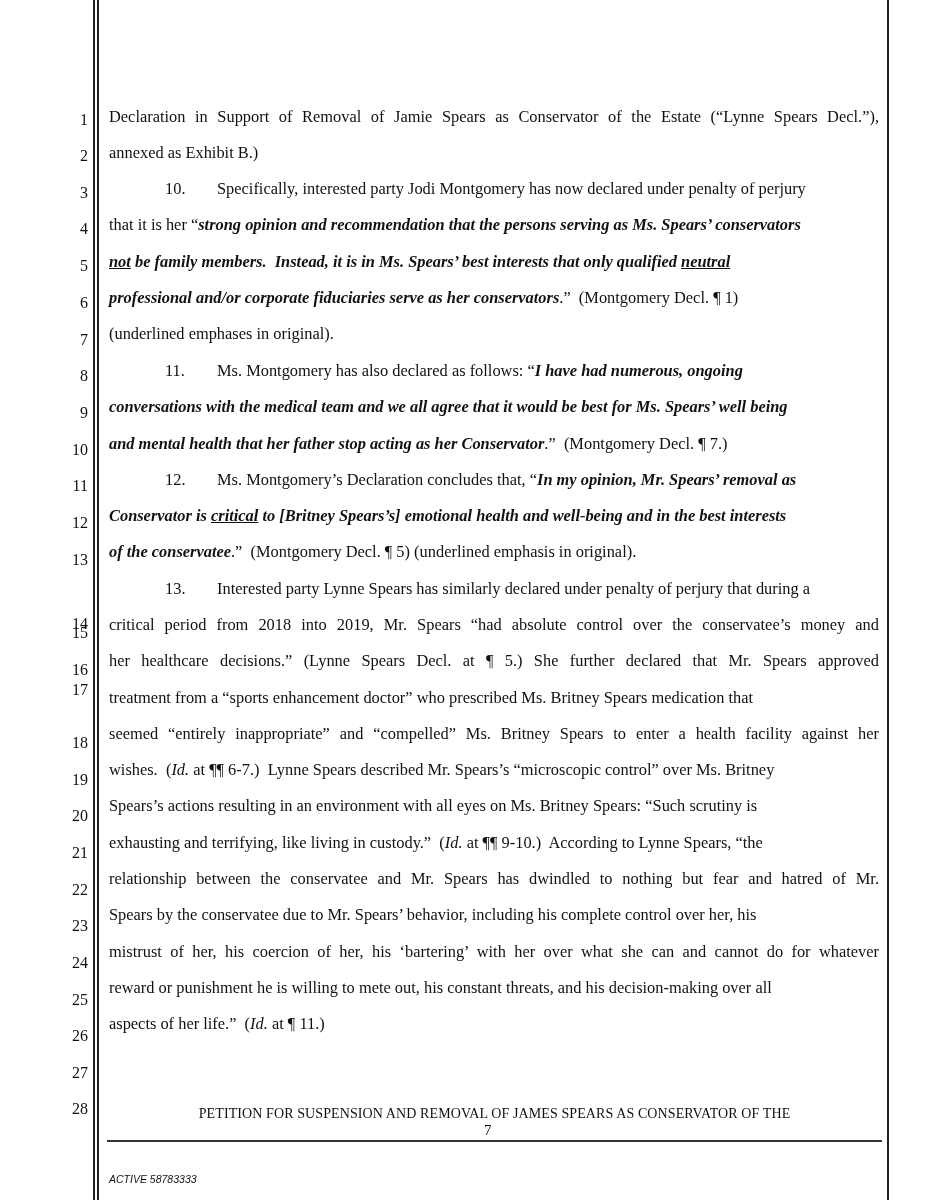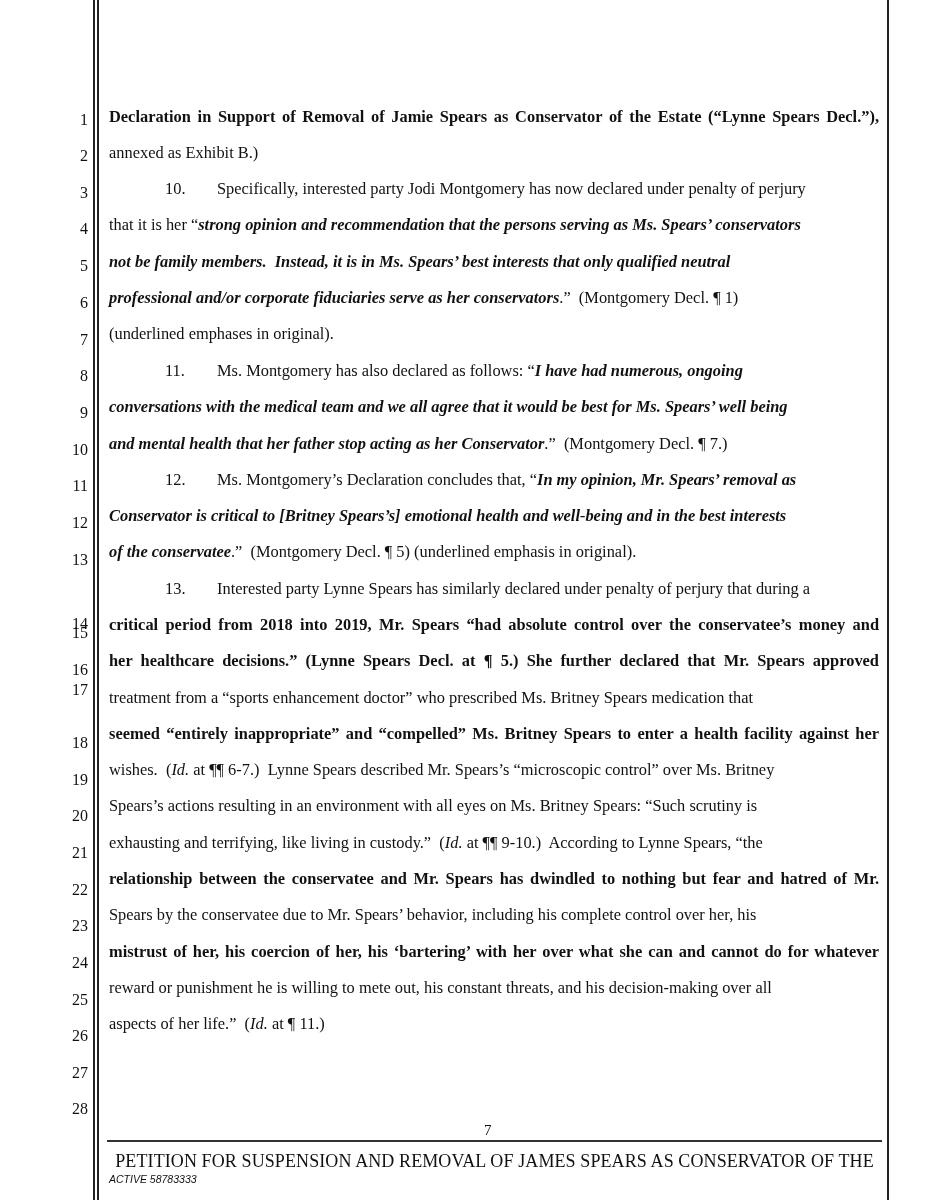"Declaration in Support of Removal" .tl.full { font-weight: bold -> none }
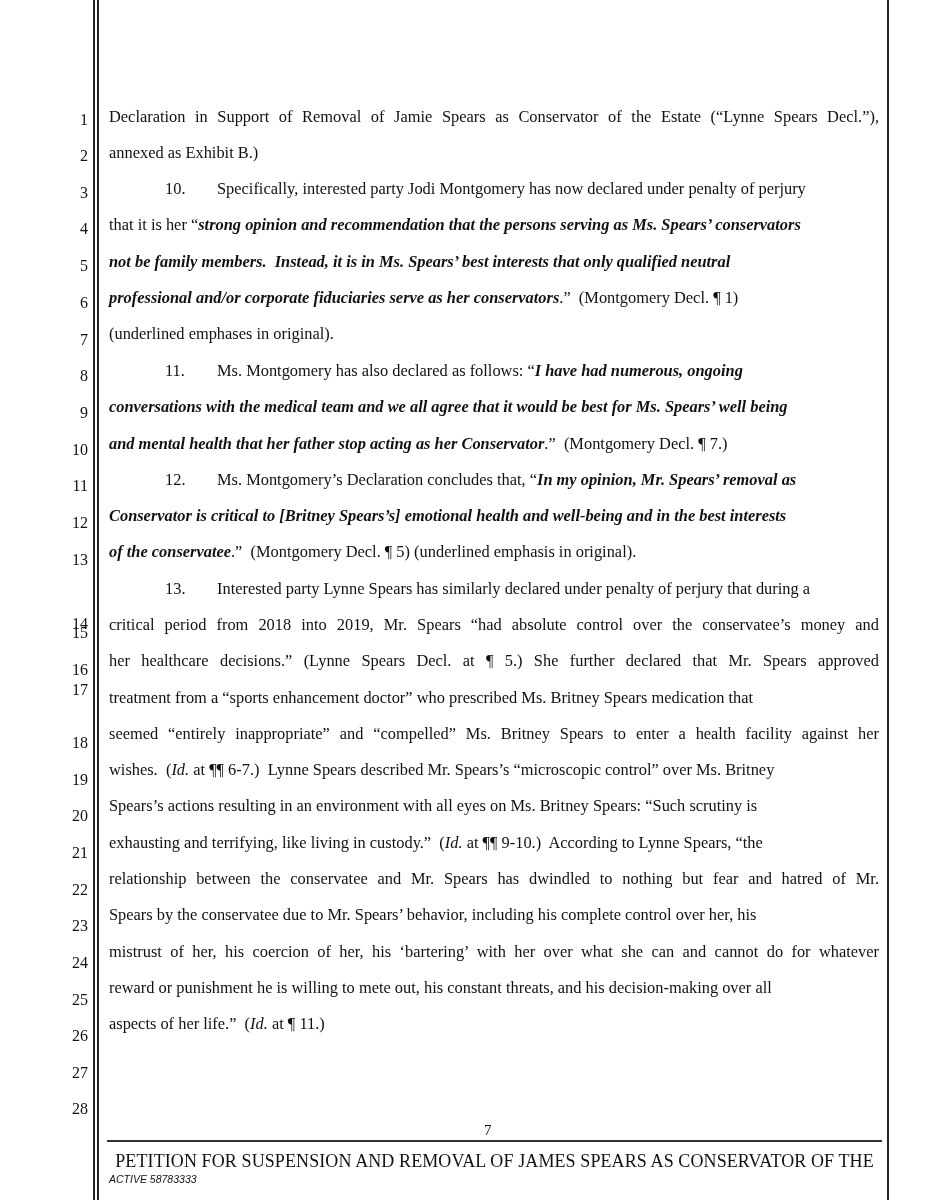"not" .u { text-decoration: none -> underline }
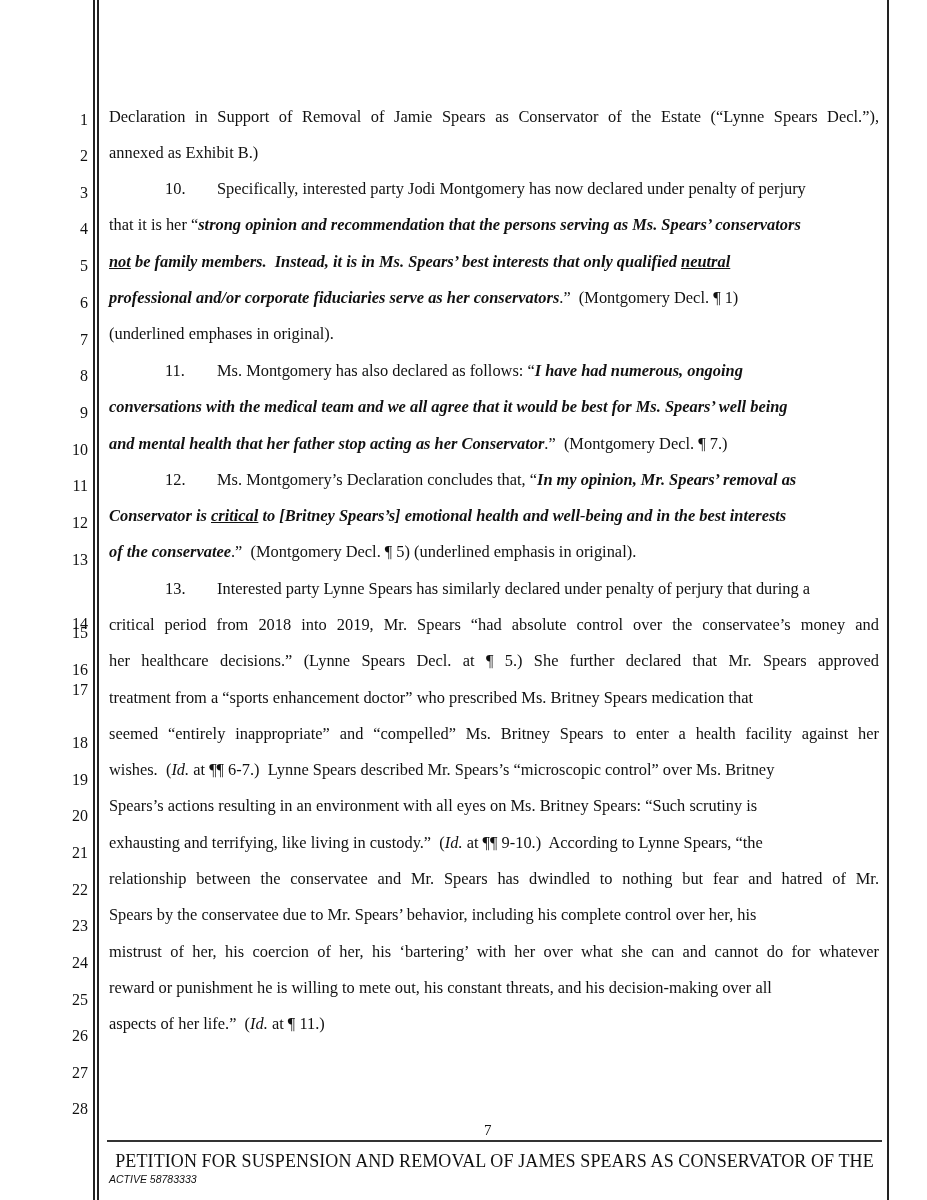"PETITION FOR SUSPENSION AND REMOVAL" .footer-title { font-size: 18px -> 14px; top: 1154px -> 1106px }
